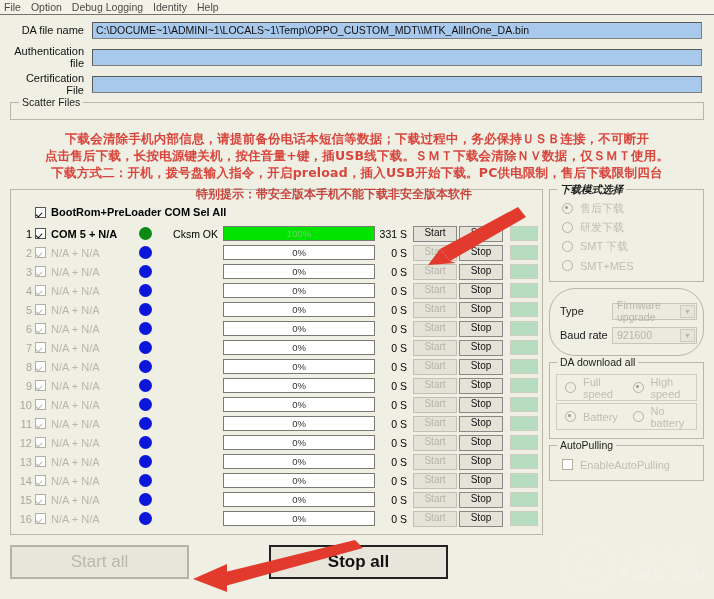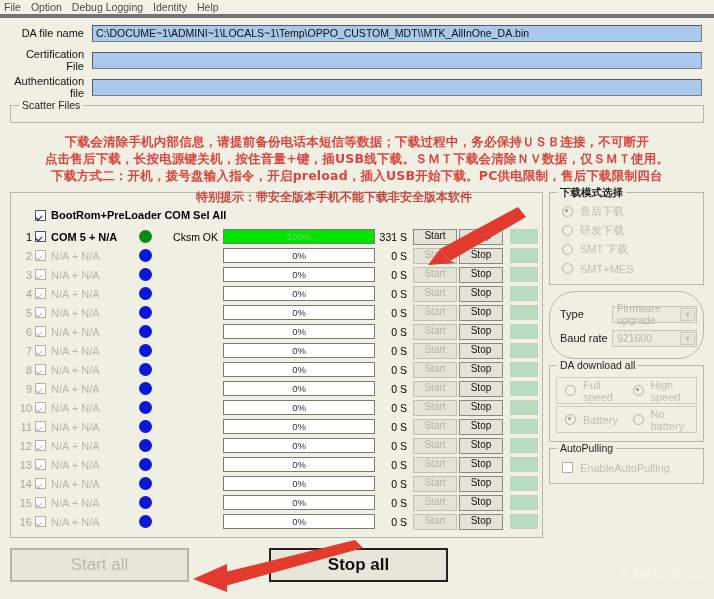"File" .menubar { border-bottom: 4px solid #737373 -> 1px solid #737373 }
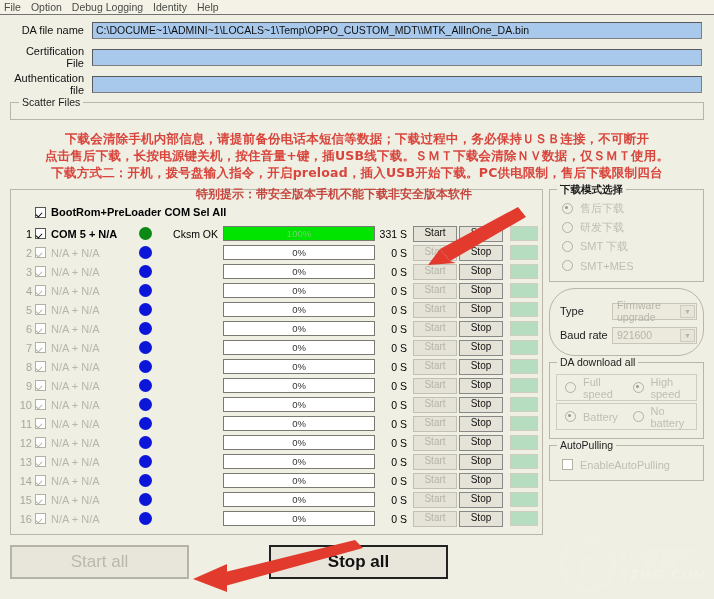"Certification File" div.frow { order: before "Authentication file" -> after "Authentication file" }
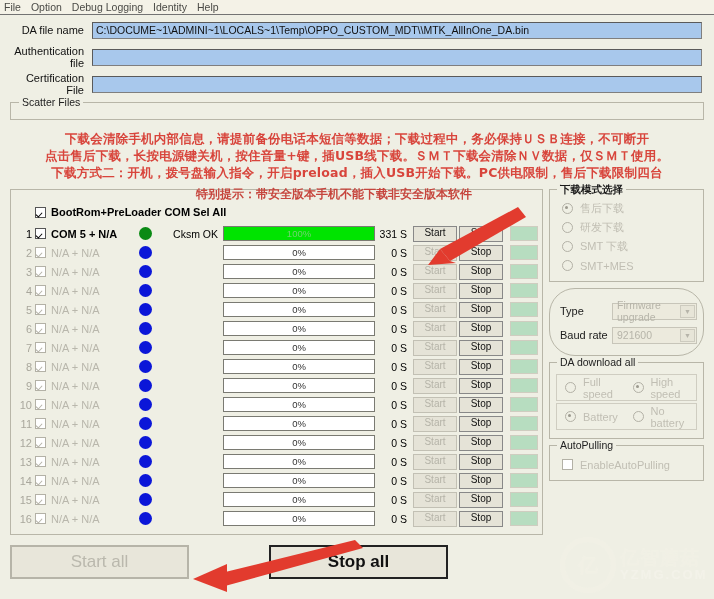"下载模式选择" .rgroup .gtitle.dimtitle { font-style: none -> italic }
